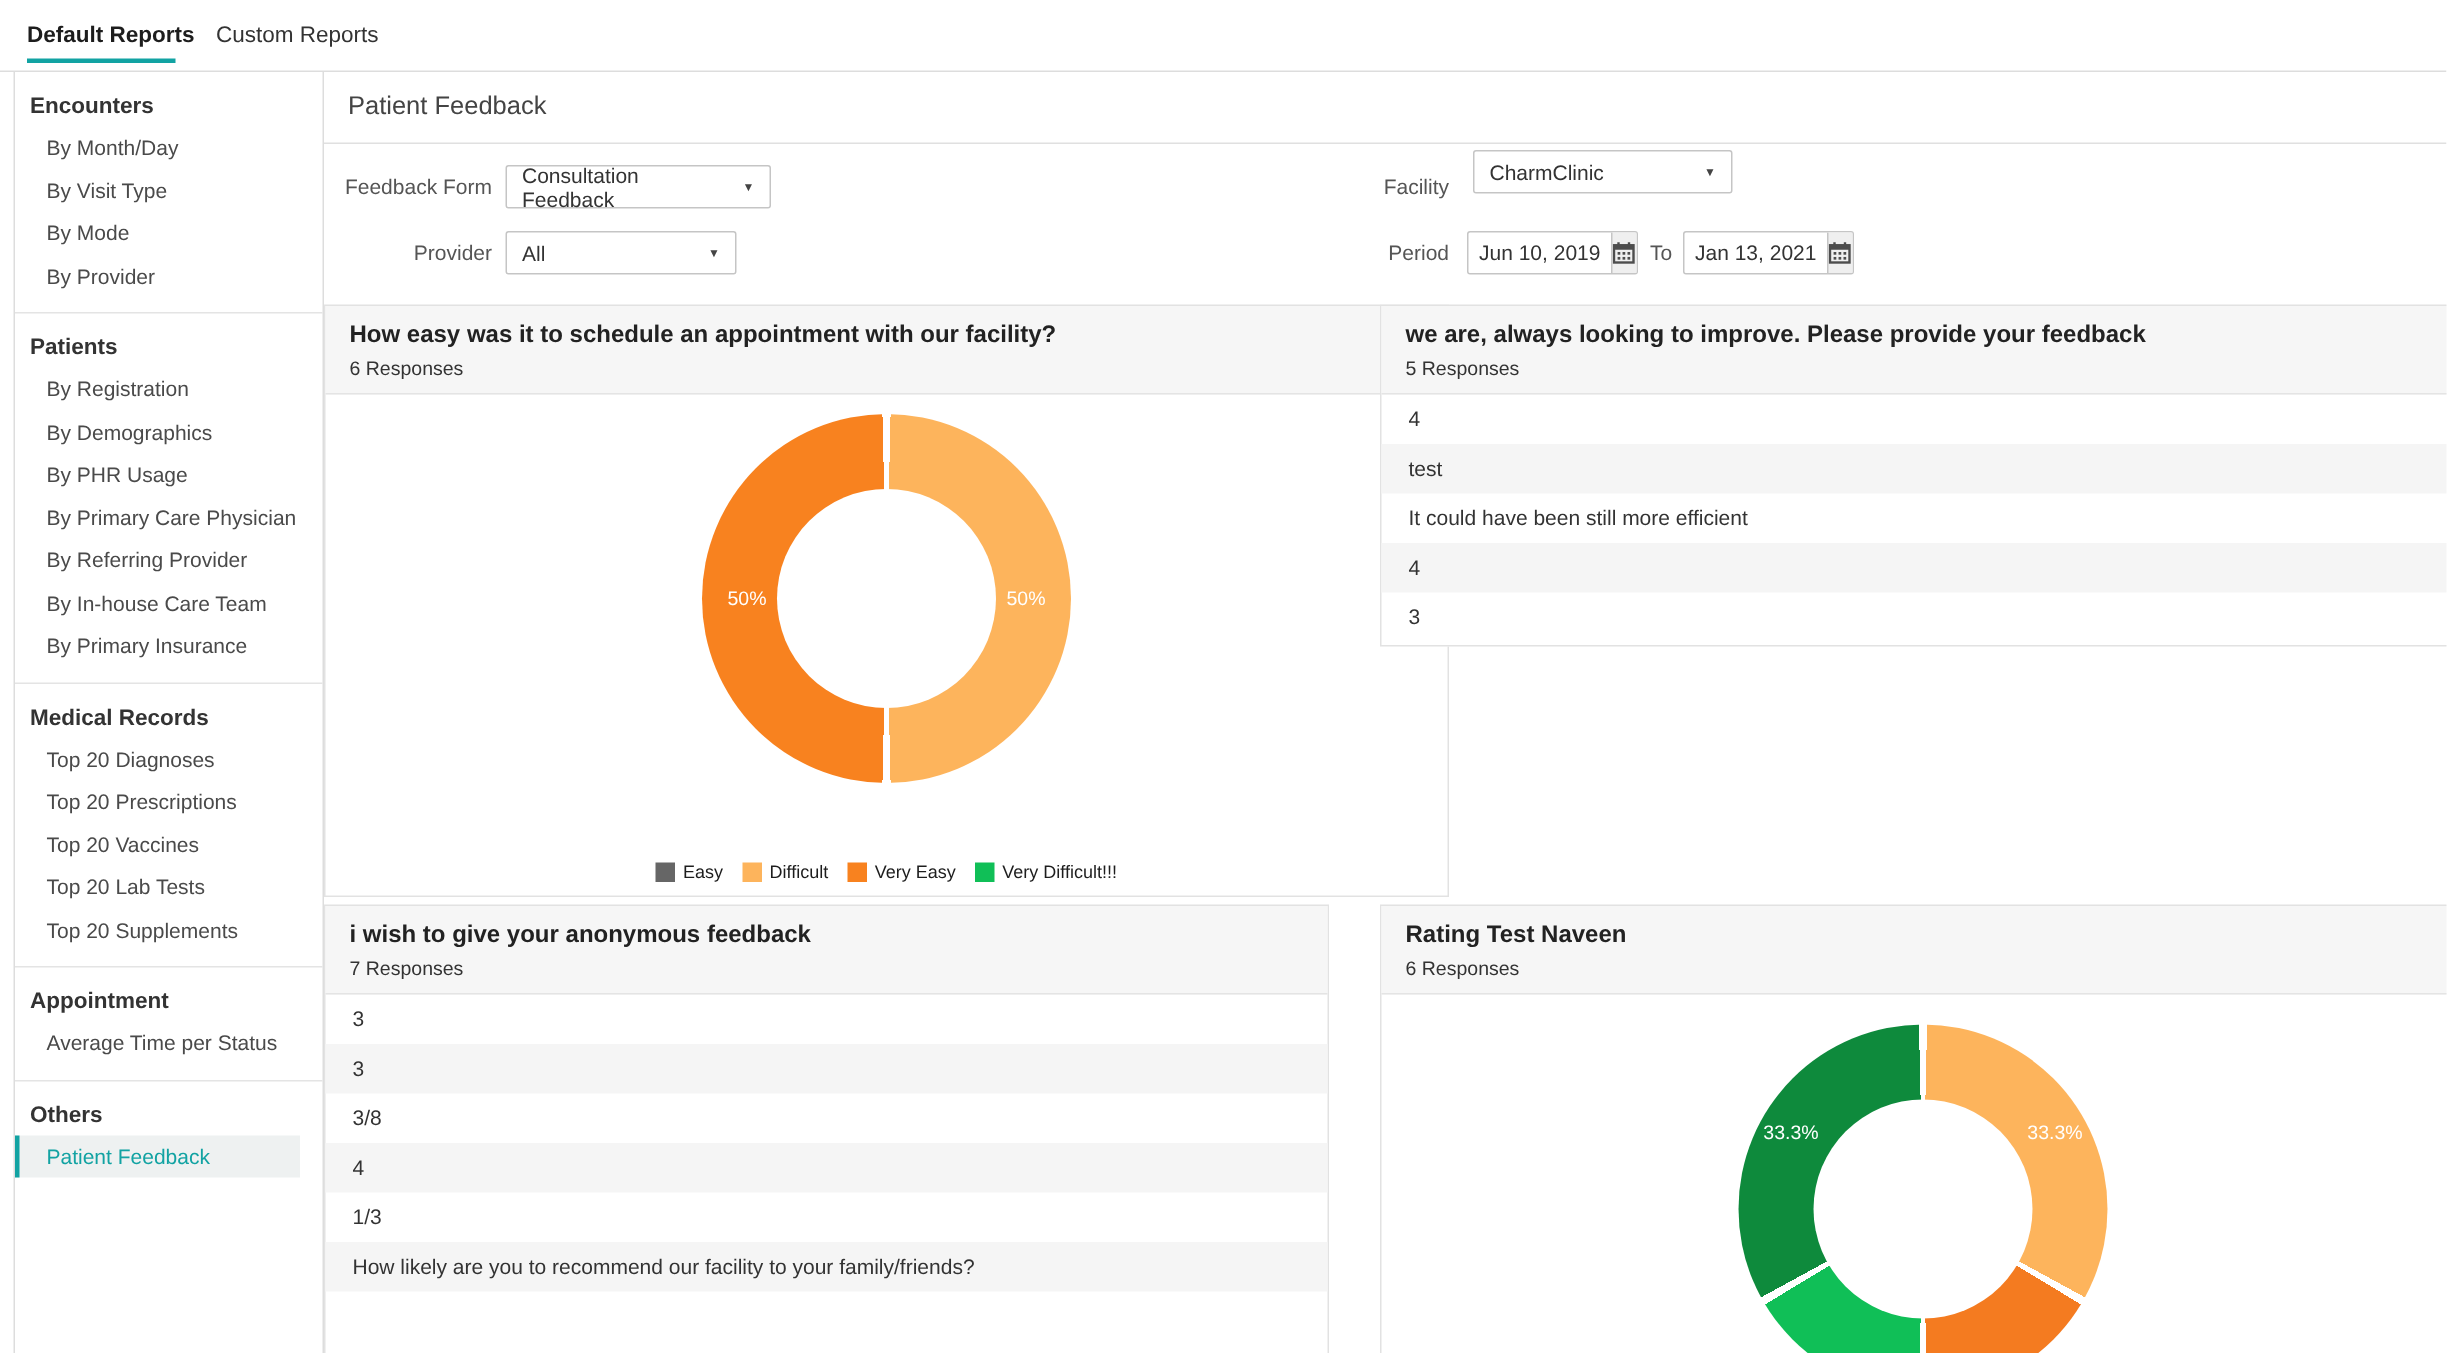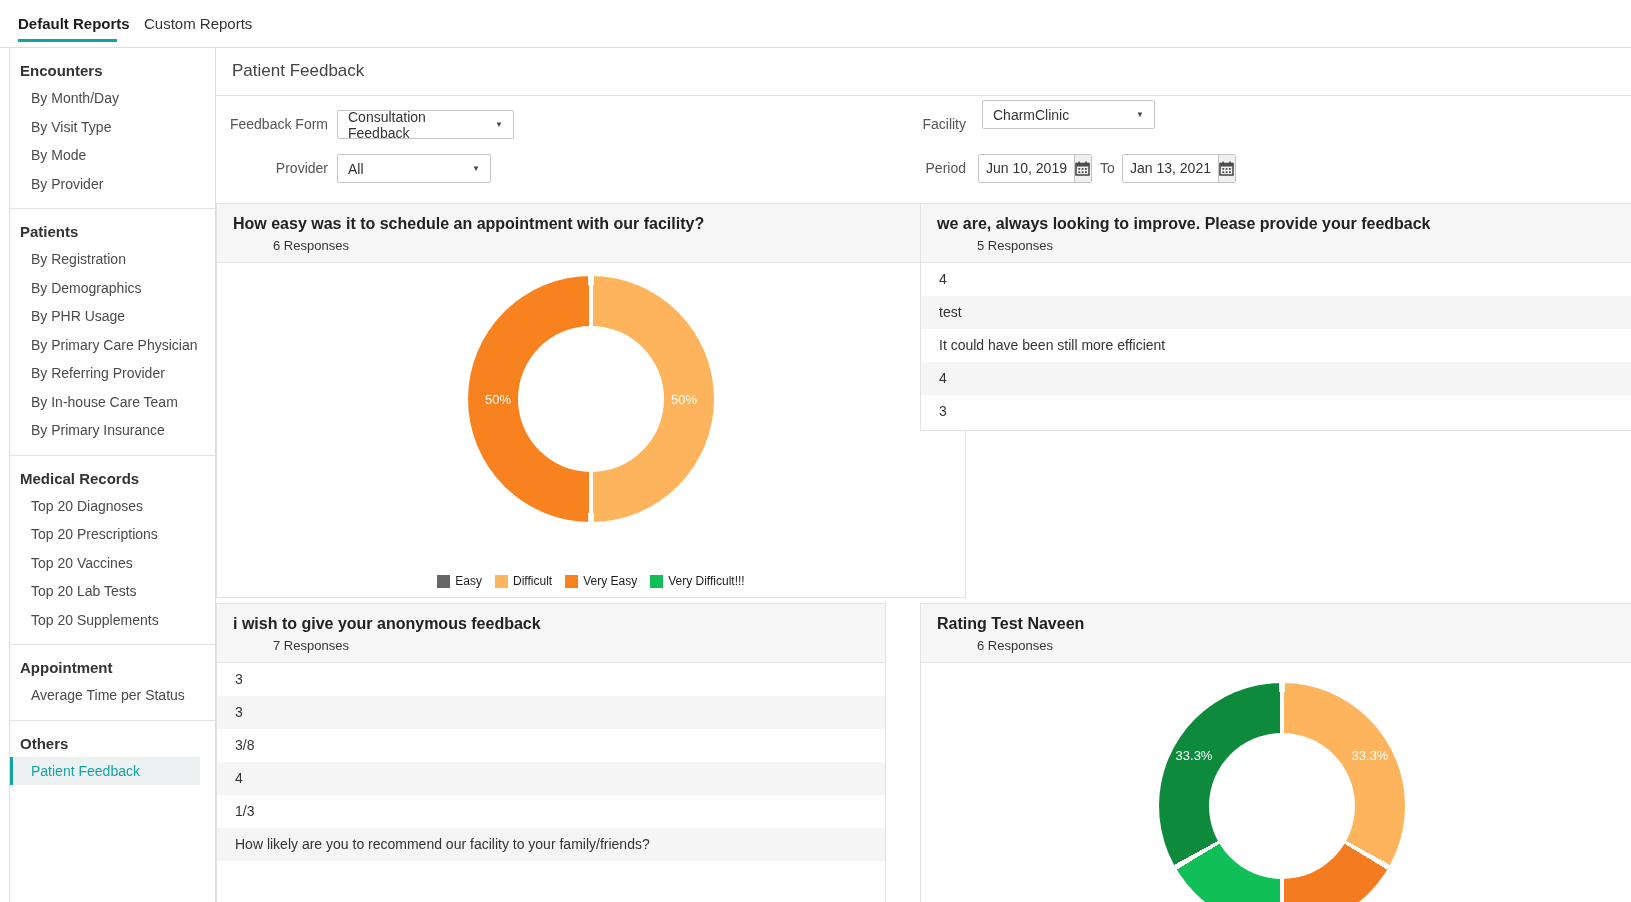"6 Responses" .card-sub { margin-left: 40px -> none }
